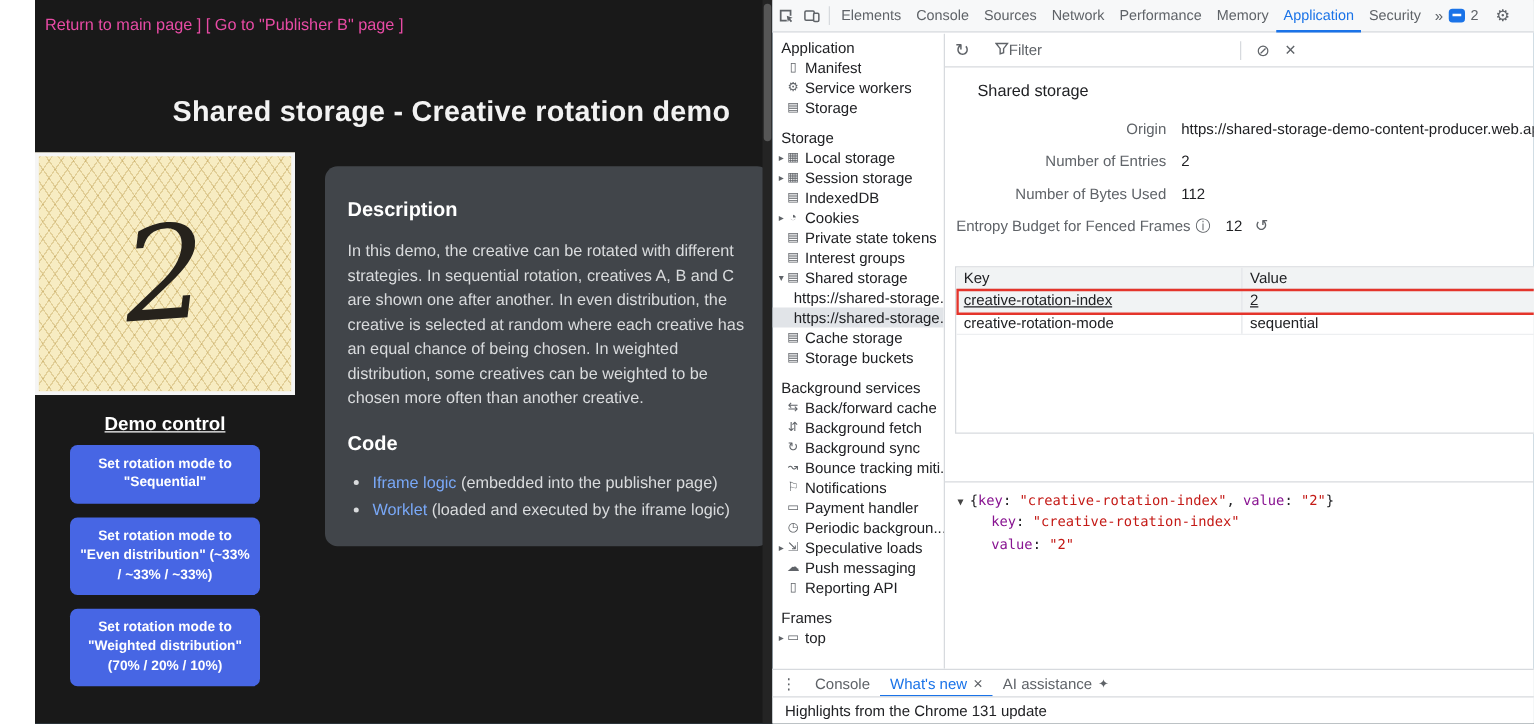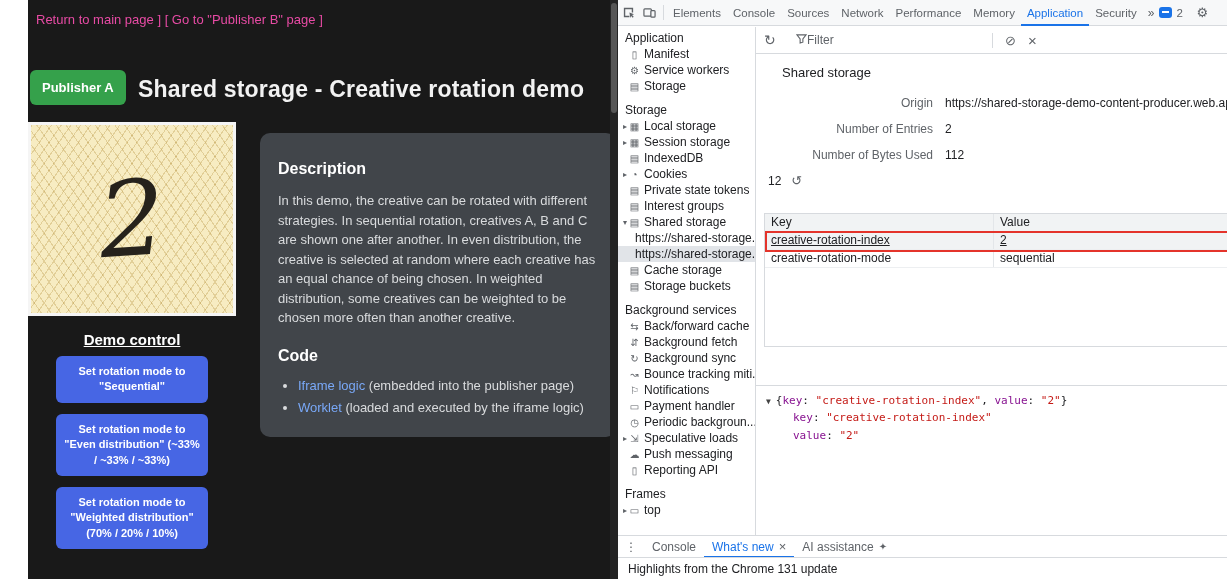"Publisher A" div.badge { html: <div>Publisher A</div> -> none }
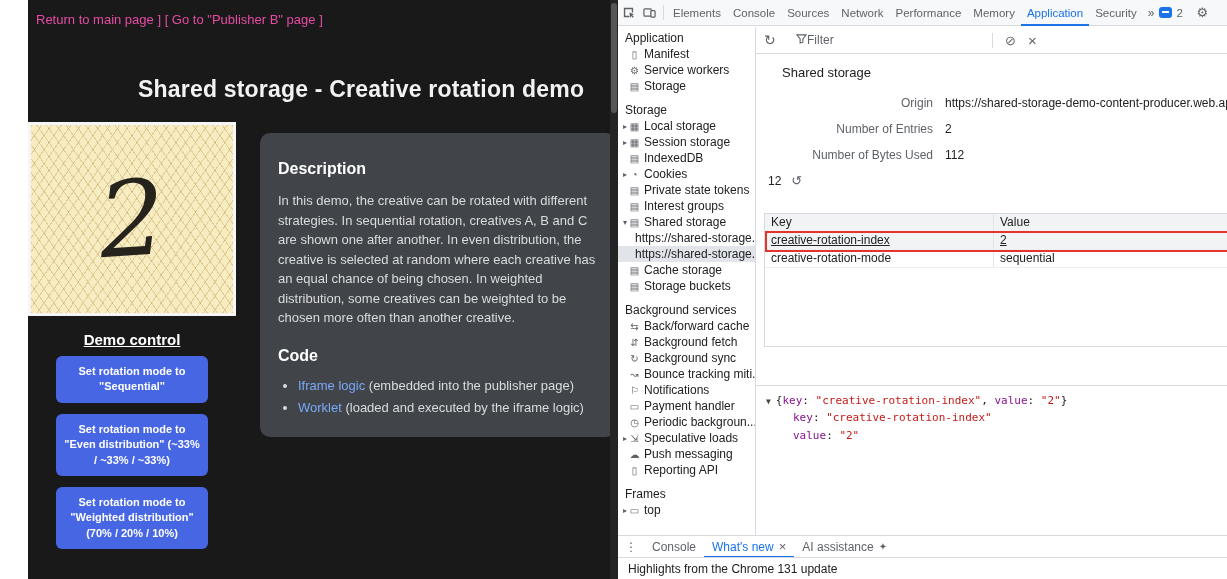"Entropy Budget for Fenced Frames" span.meta-label { html: none -> <span>Entropy Budget for Fenced Frames<span>ⓘ</span></span> }
